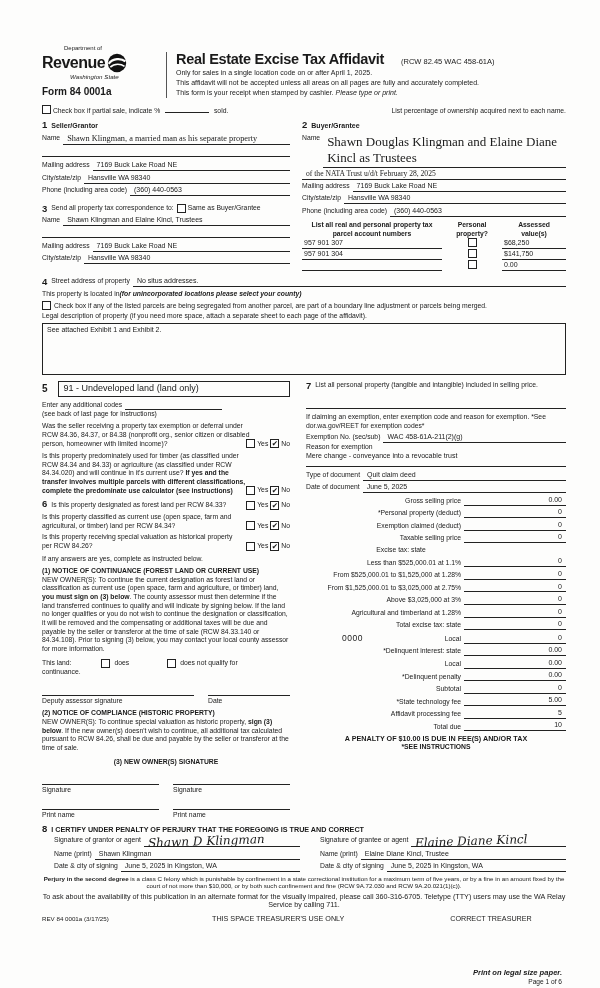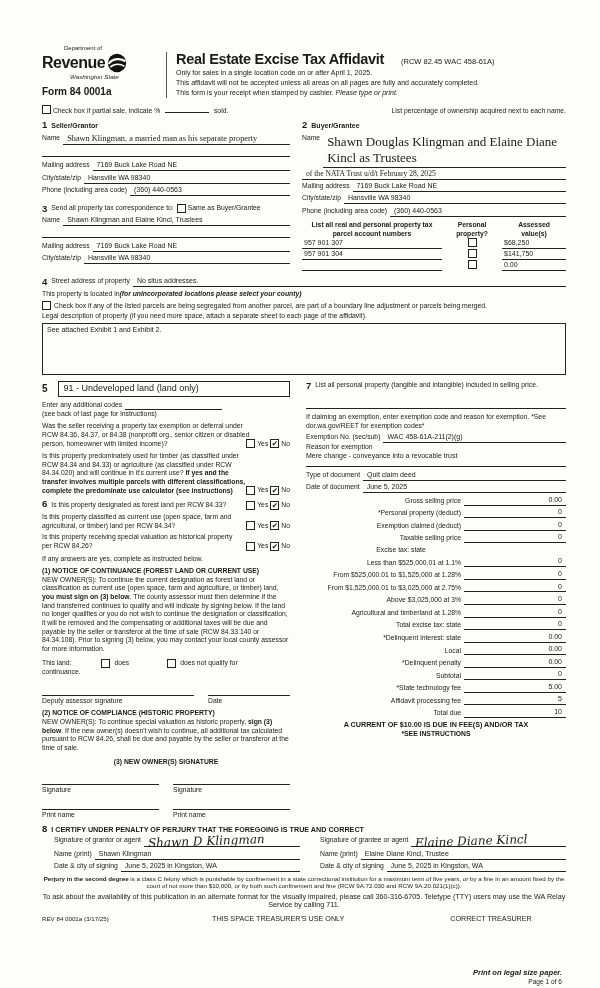"0000" div.taxrow { html: none -> <div> <span>0000</span> <span>Local</span> <span>0</span> </div> }
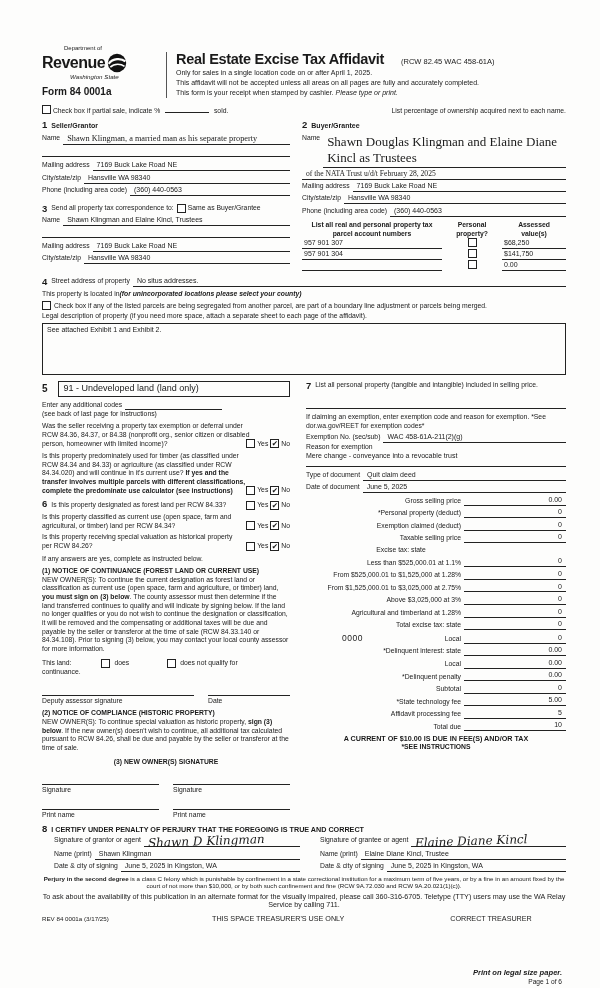"A CURRENT OF $10.00 IS" div.minnote { text: CURRENT -> PENALTY }
